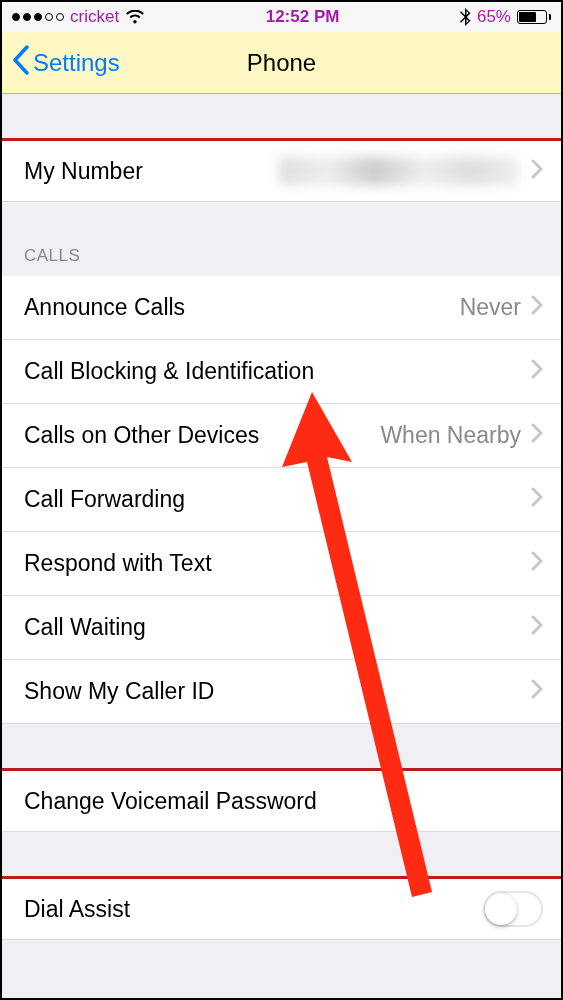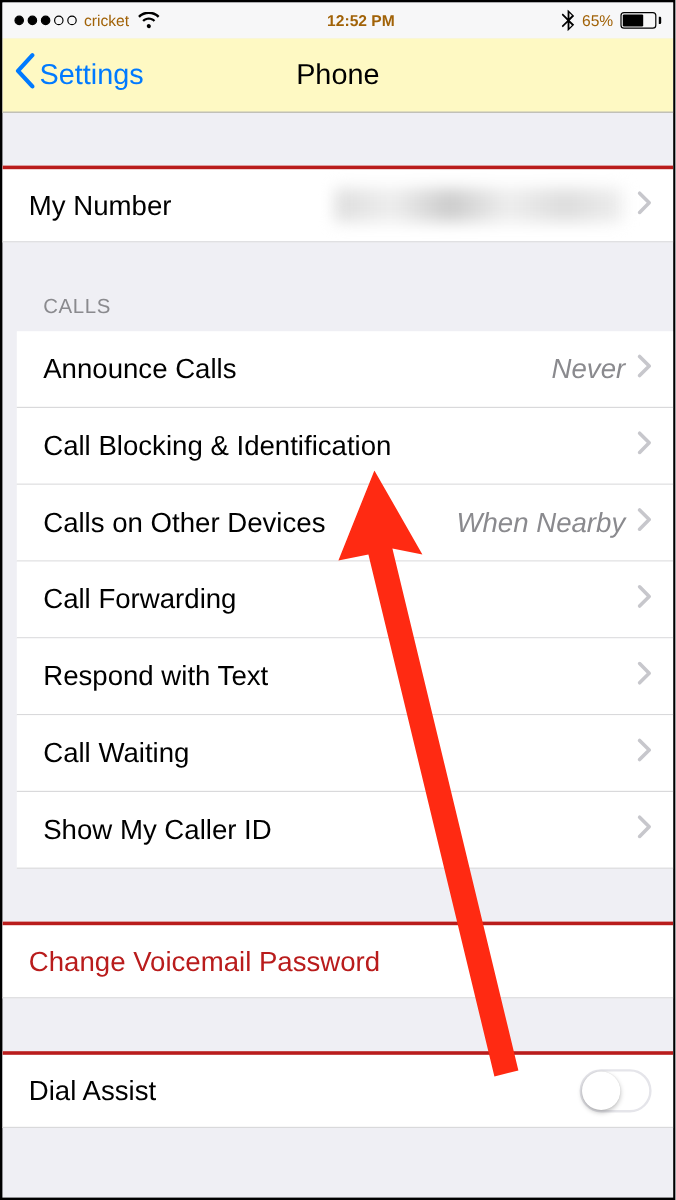"cricket" .status-bar { color: #a16207 -> #a21caf; font-size: 13px -> 17px }
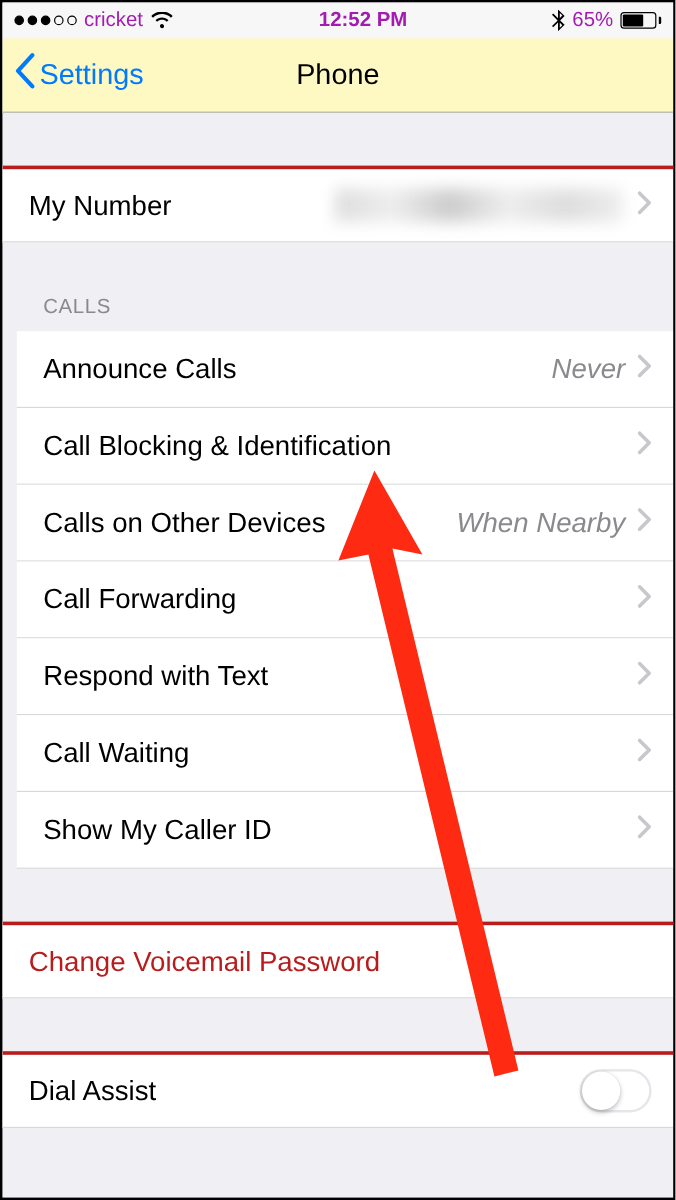"CALLS" div.group { padding-left: 12px -> none }
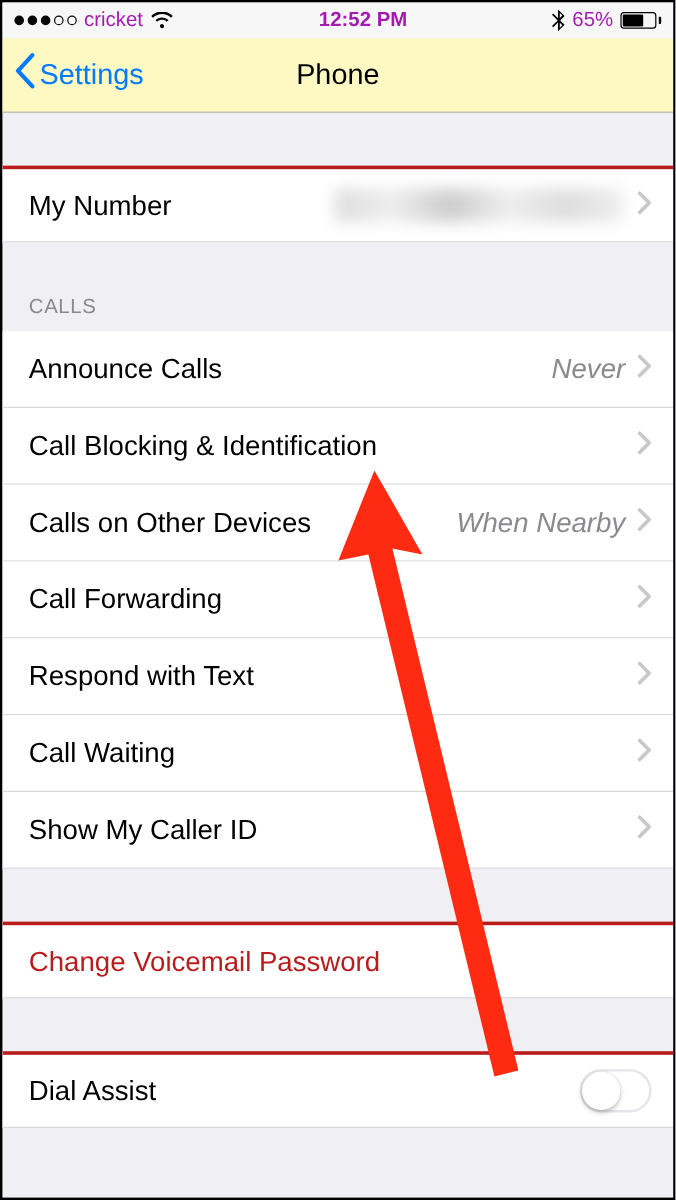"Never" .cell-value { font-style: italic -> none }
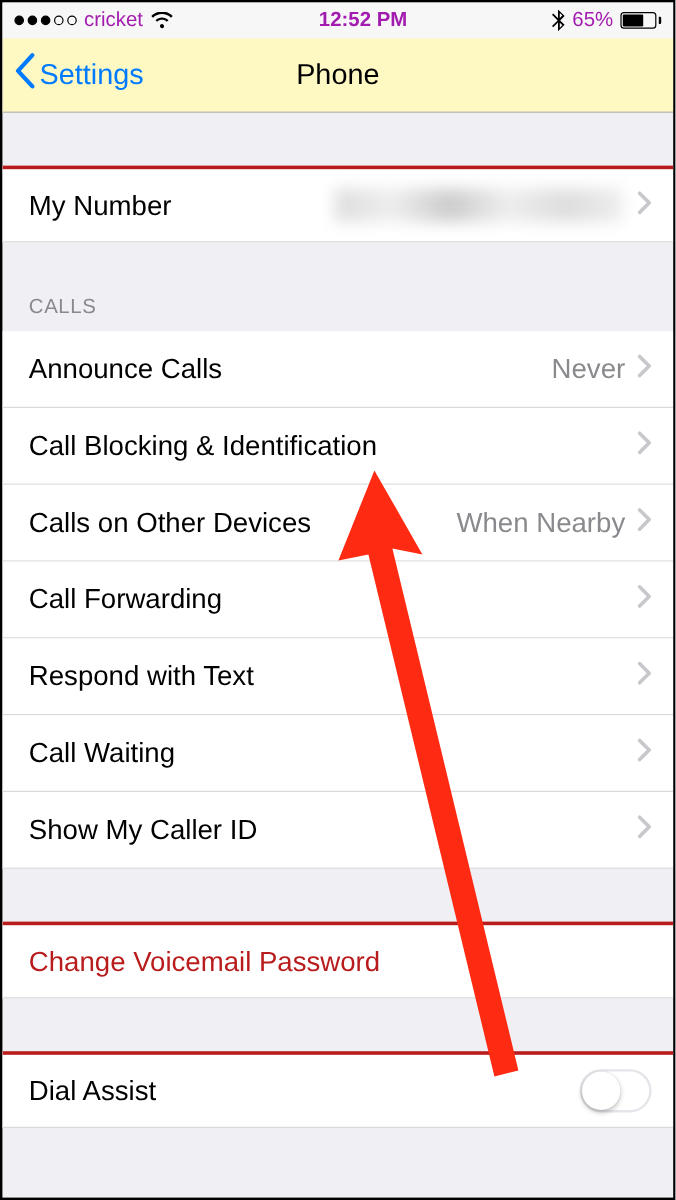"Change Voicemail Password" .link-cell { color: #b91c1c -> #000000 }
